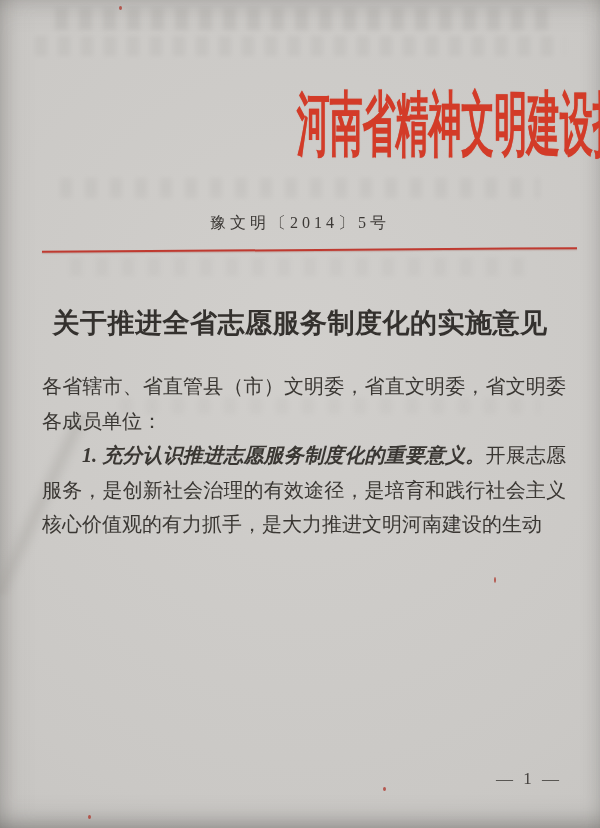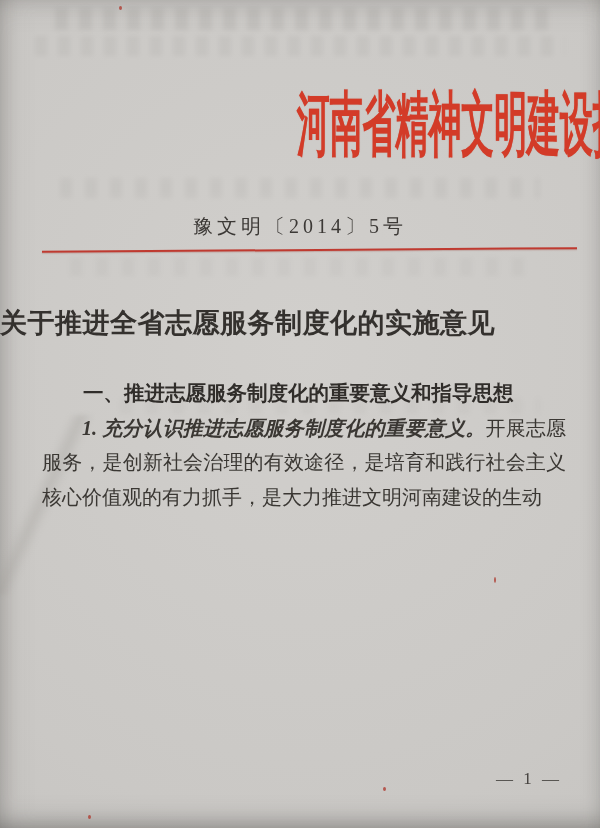"豫文明〔2014〕5号" .doc-no { font-size: 20px -> 16px }
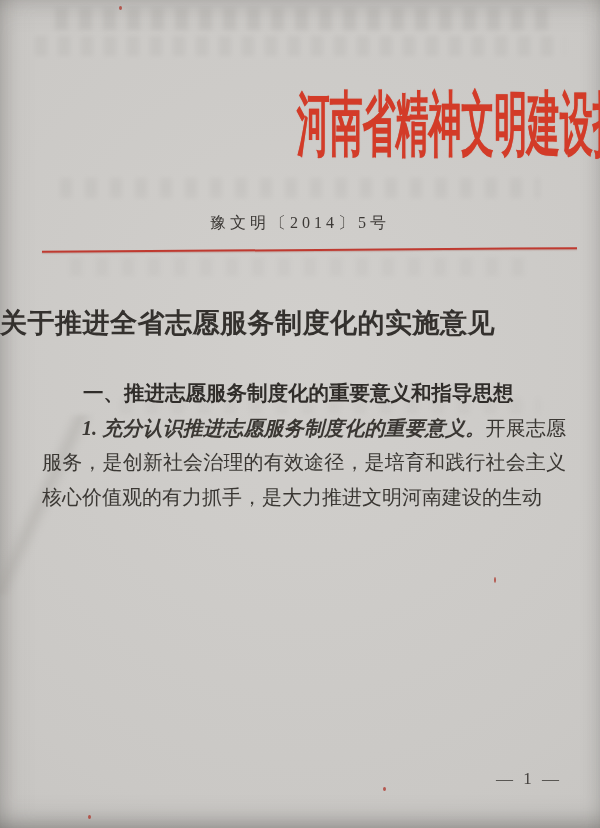"关于推进全省志愿服务制度化的实施意见" .doc-title { text-align: none -> center }
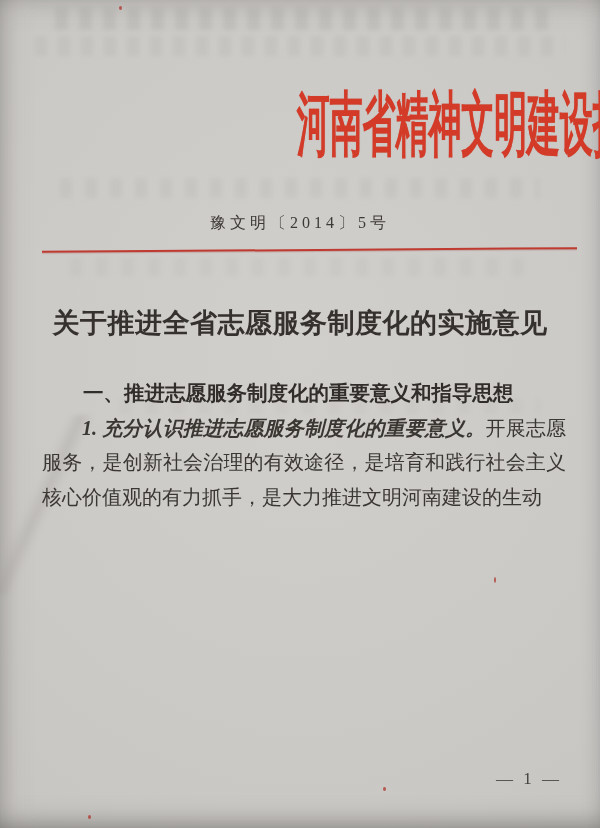"各省辖市、省直管县（市）文明委，省直文明委，省文明委各成员单位：" p.addressee { html: none -> <p>各省辖市、省直管县（市）文明委，省直文明委，省文明委各成员单位：</p> }
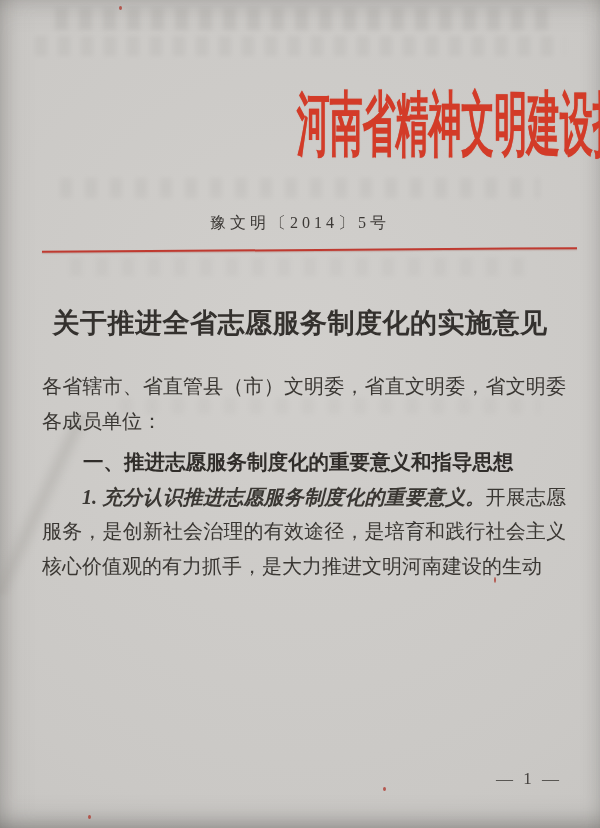"一、推进志愿服务制度化的重要意义和指导思想" p.indent { html: <p>一、推进志愿服务制度化的重要意义和指导思想</p> -> none }
